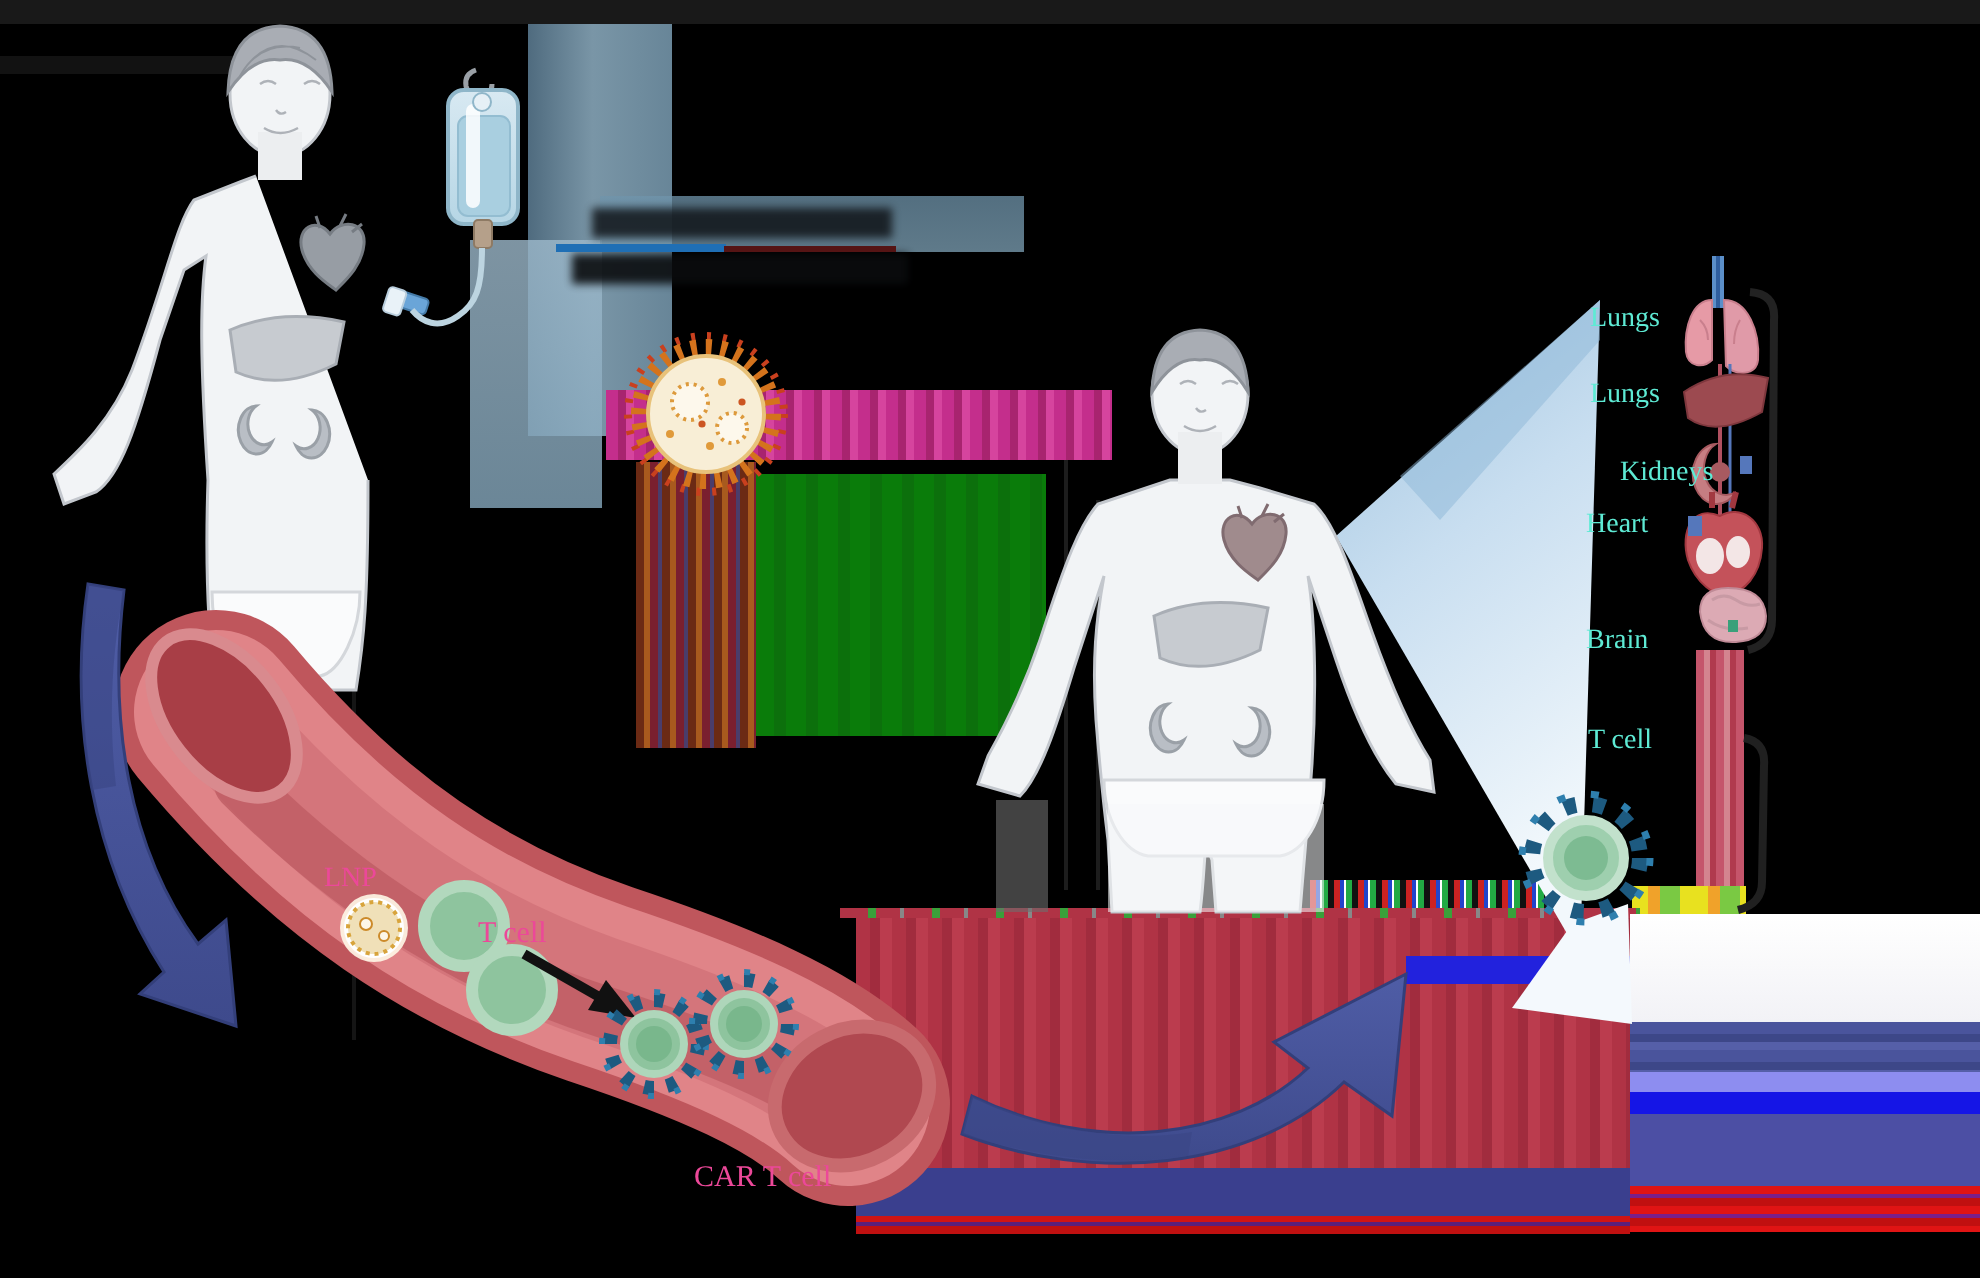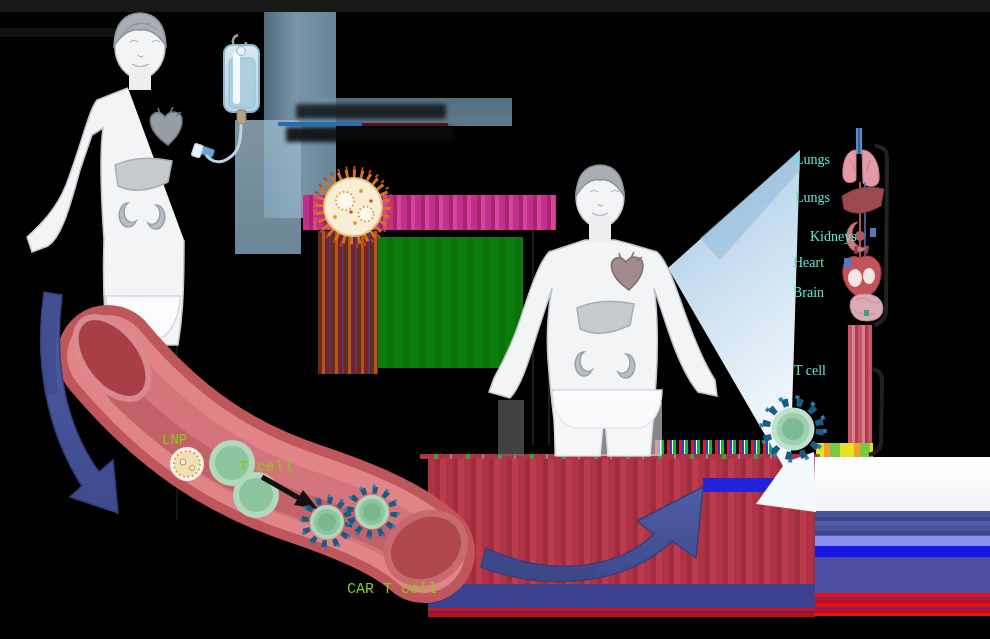"Brain" div.lbl-dark { top: 285px -> 313px }
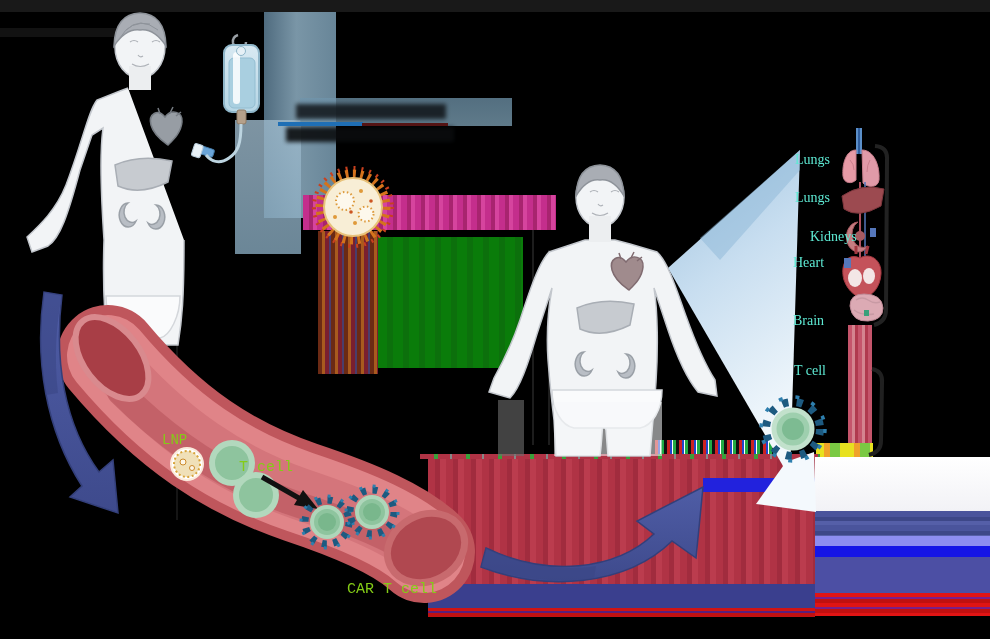"LNP" .lbl { color: #84cc16 -> #ec4899; font-family: Liberation Mono, monospace -> Liberation Serif, serif }
